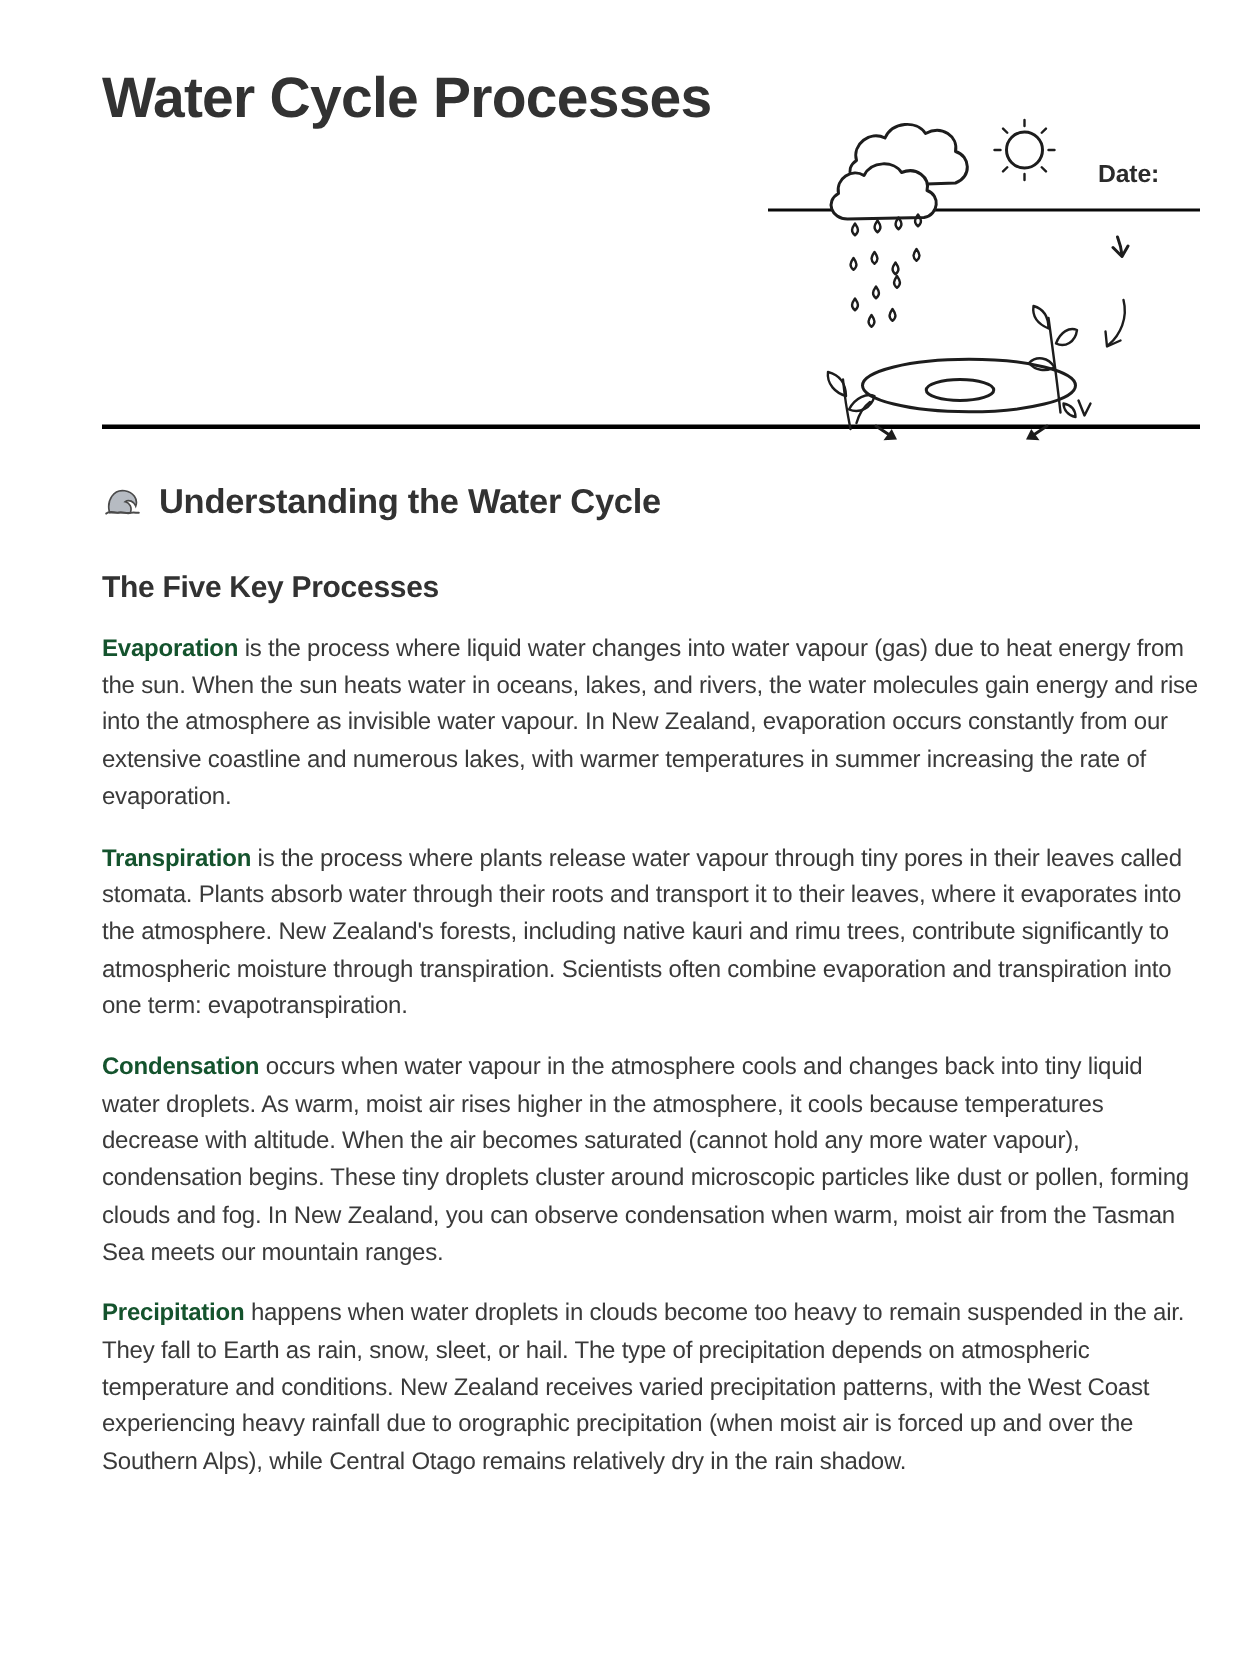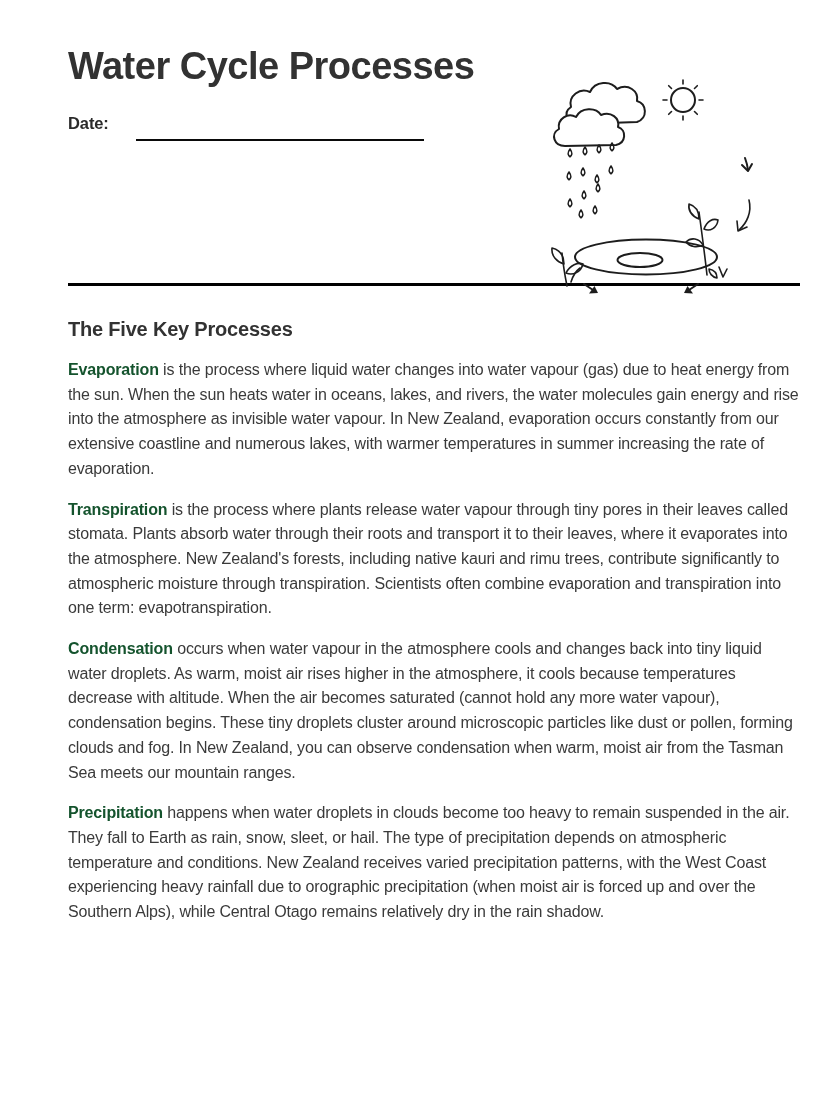"Date:" .field-row.second { flex-direction: none -> column }
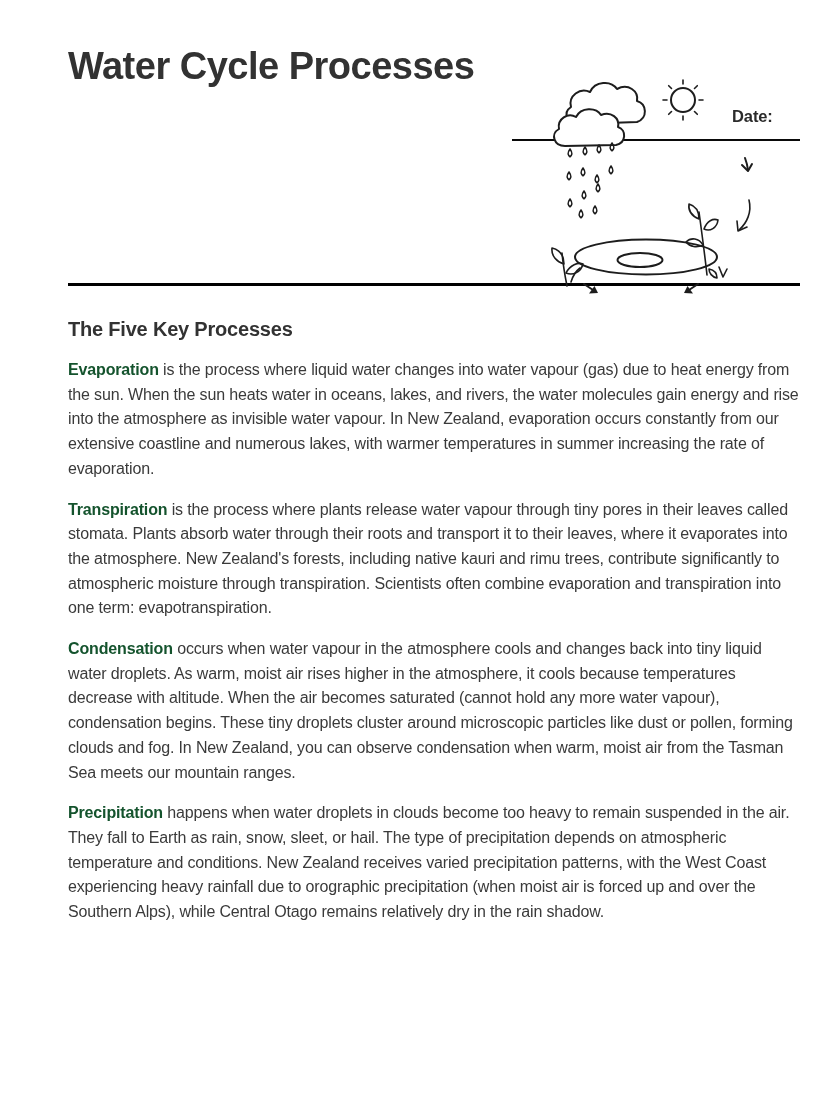"Understanding the Water Cycle" h2.section-h { html: none -> <h2> <span> <svg> <path></path> <path></path> </svg> </span> <span>Understanding the Water Cycle</span> </h2> }
